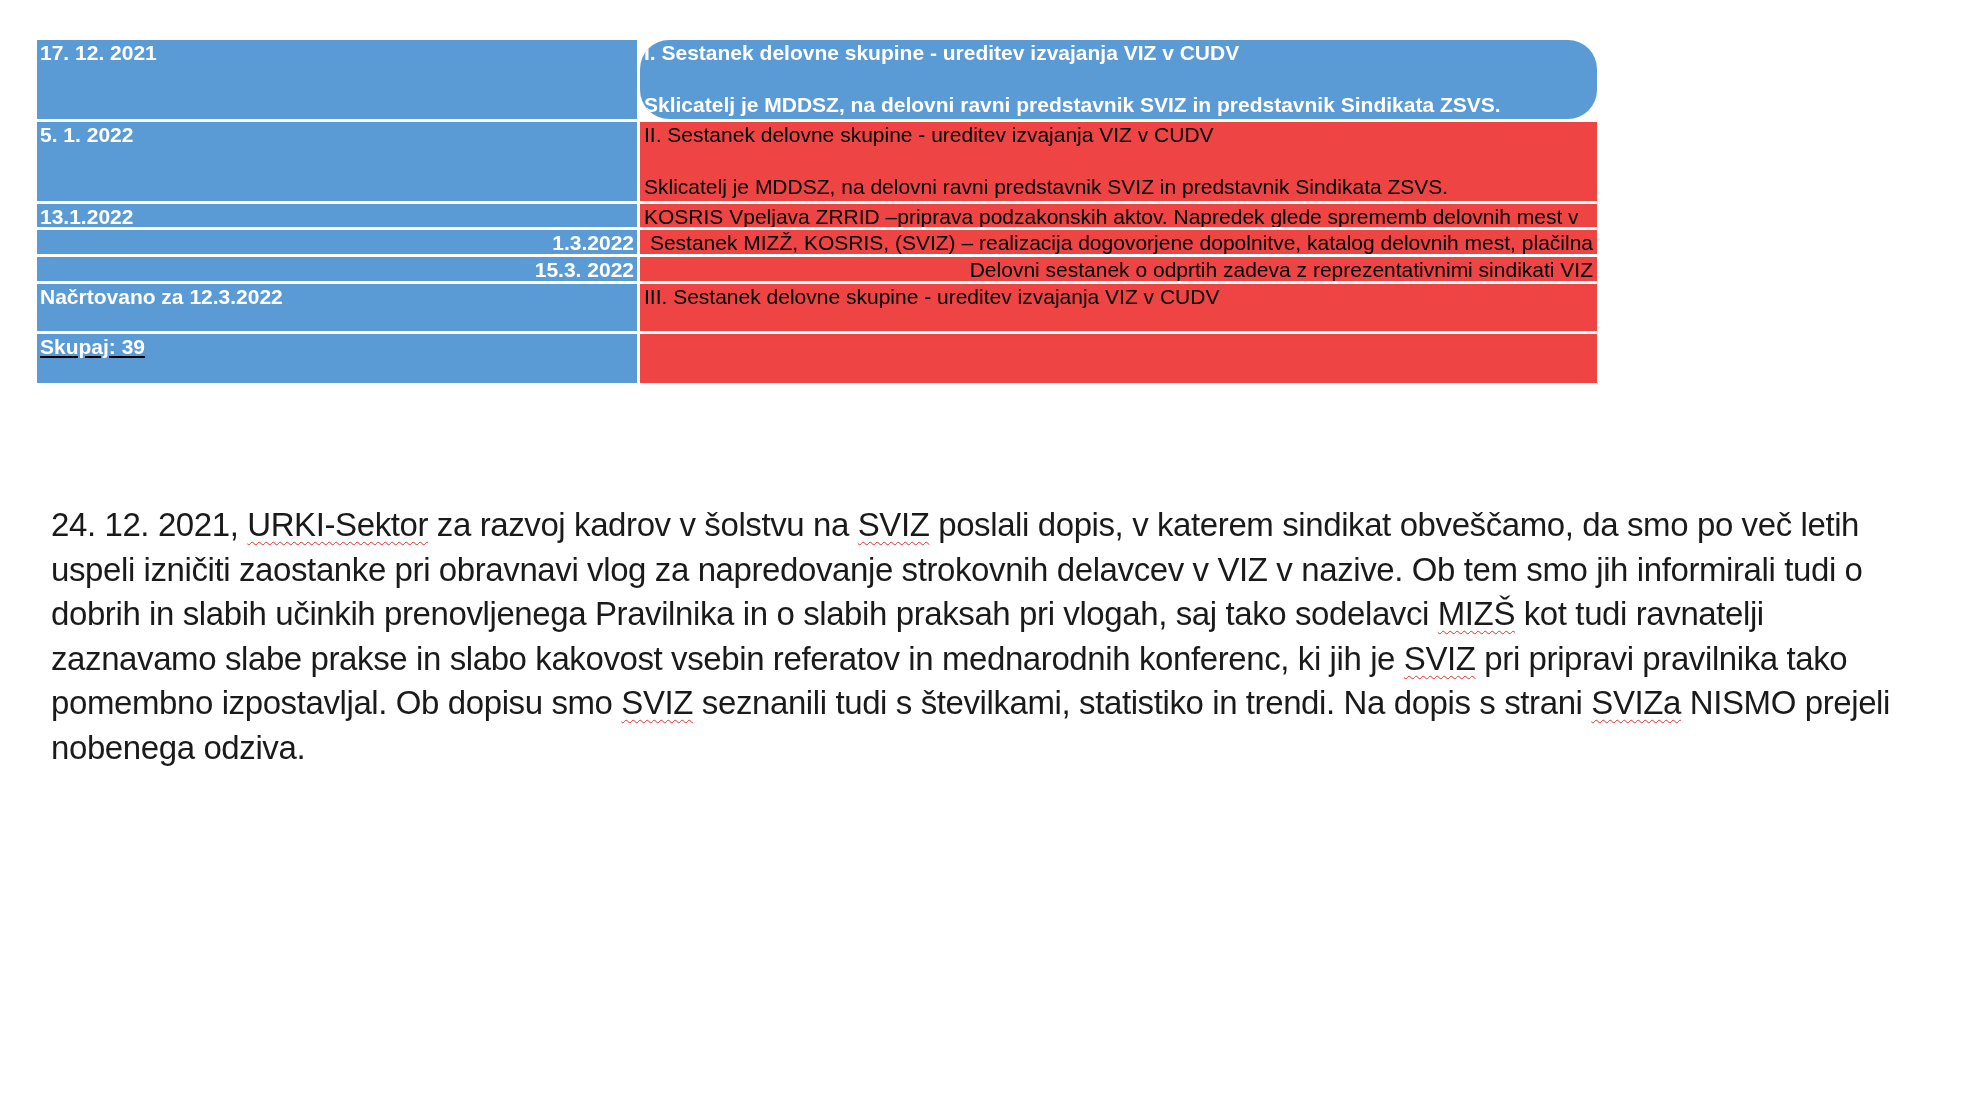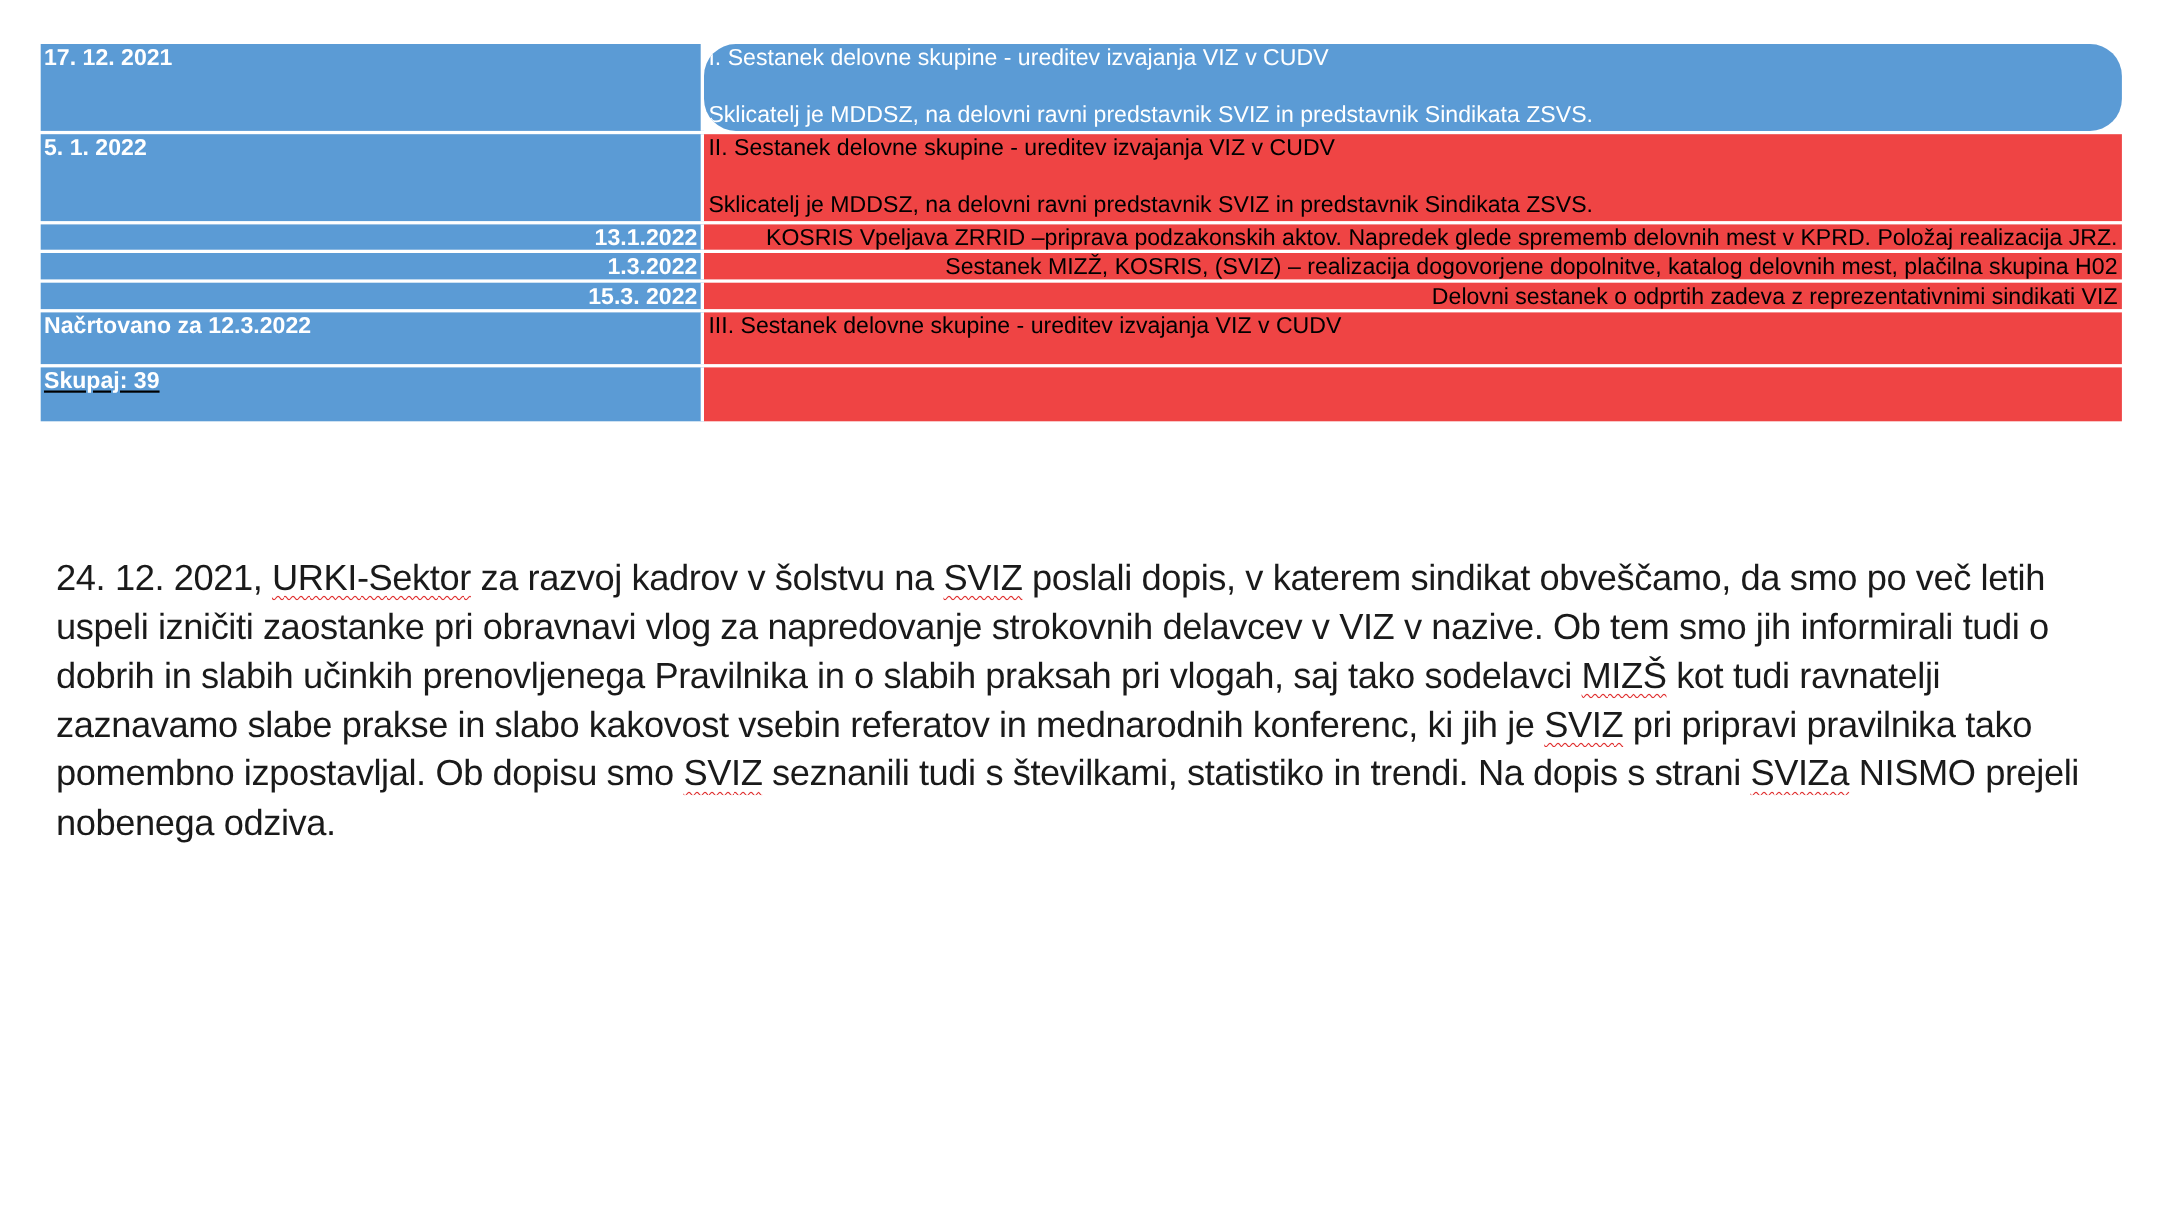"17. 12. 2021" .slide-table { width: 1892px -> 1560px }
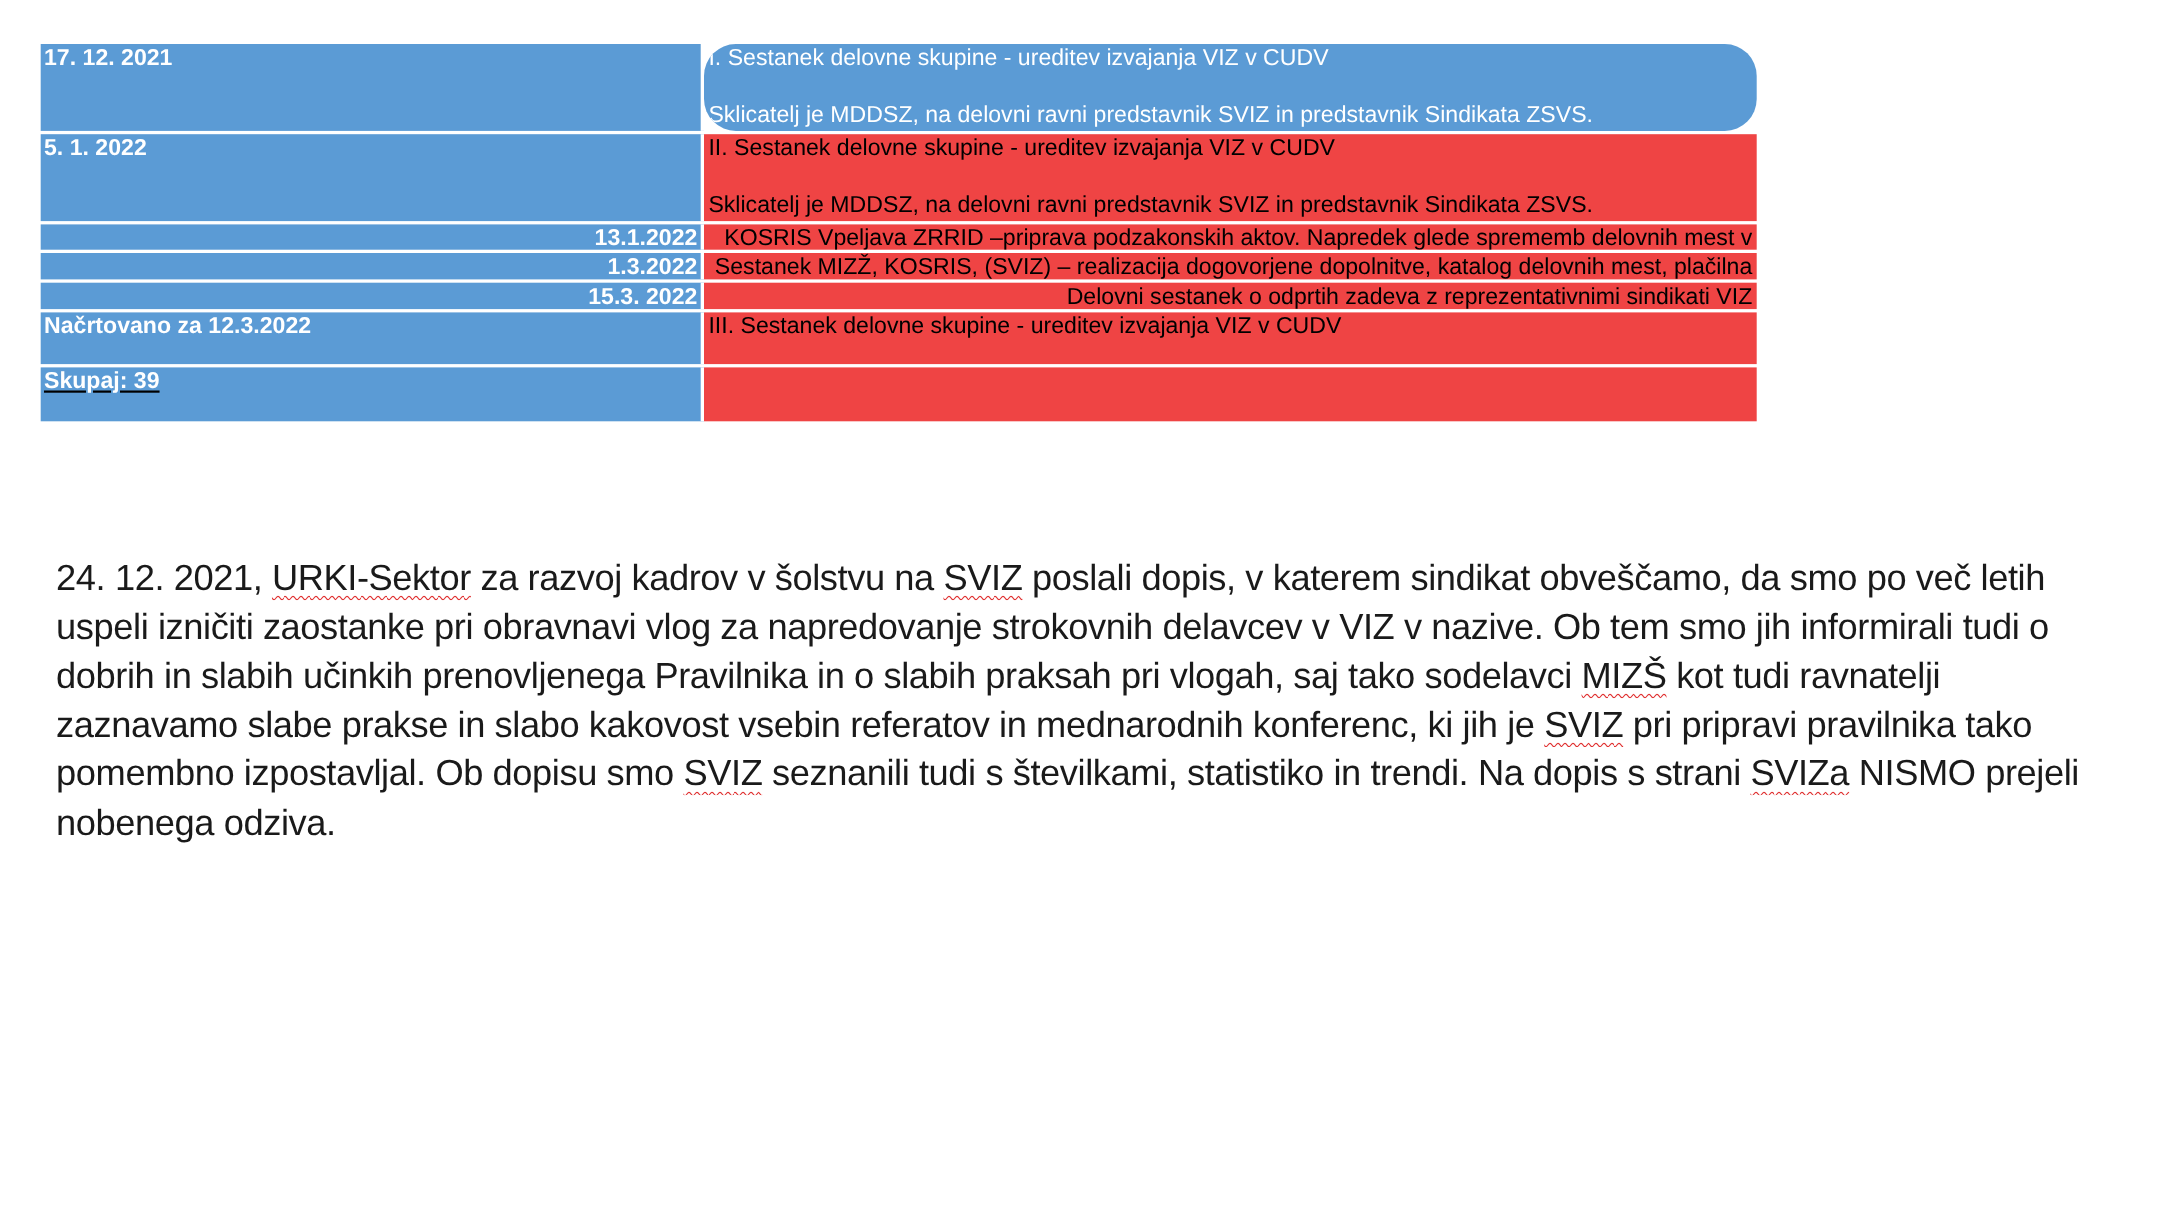"I. Sestanek delovne skupine -" .row.header .cell-desc { font-weight: normal -> bold }
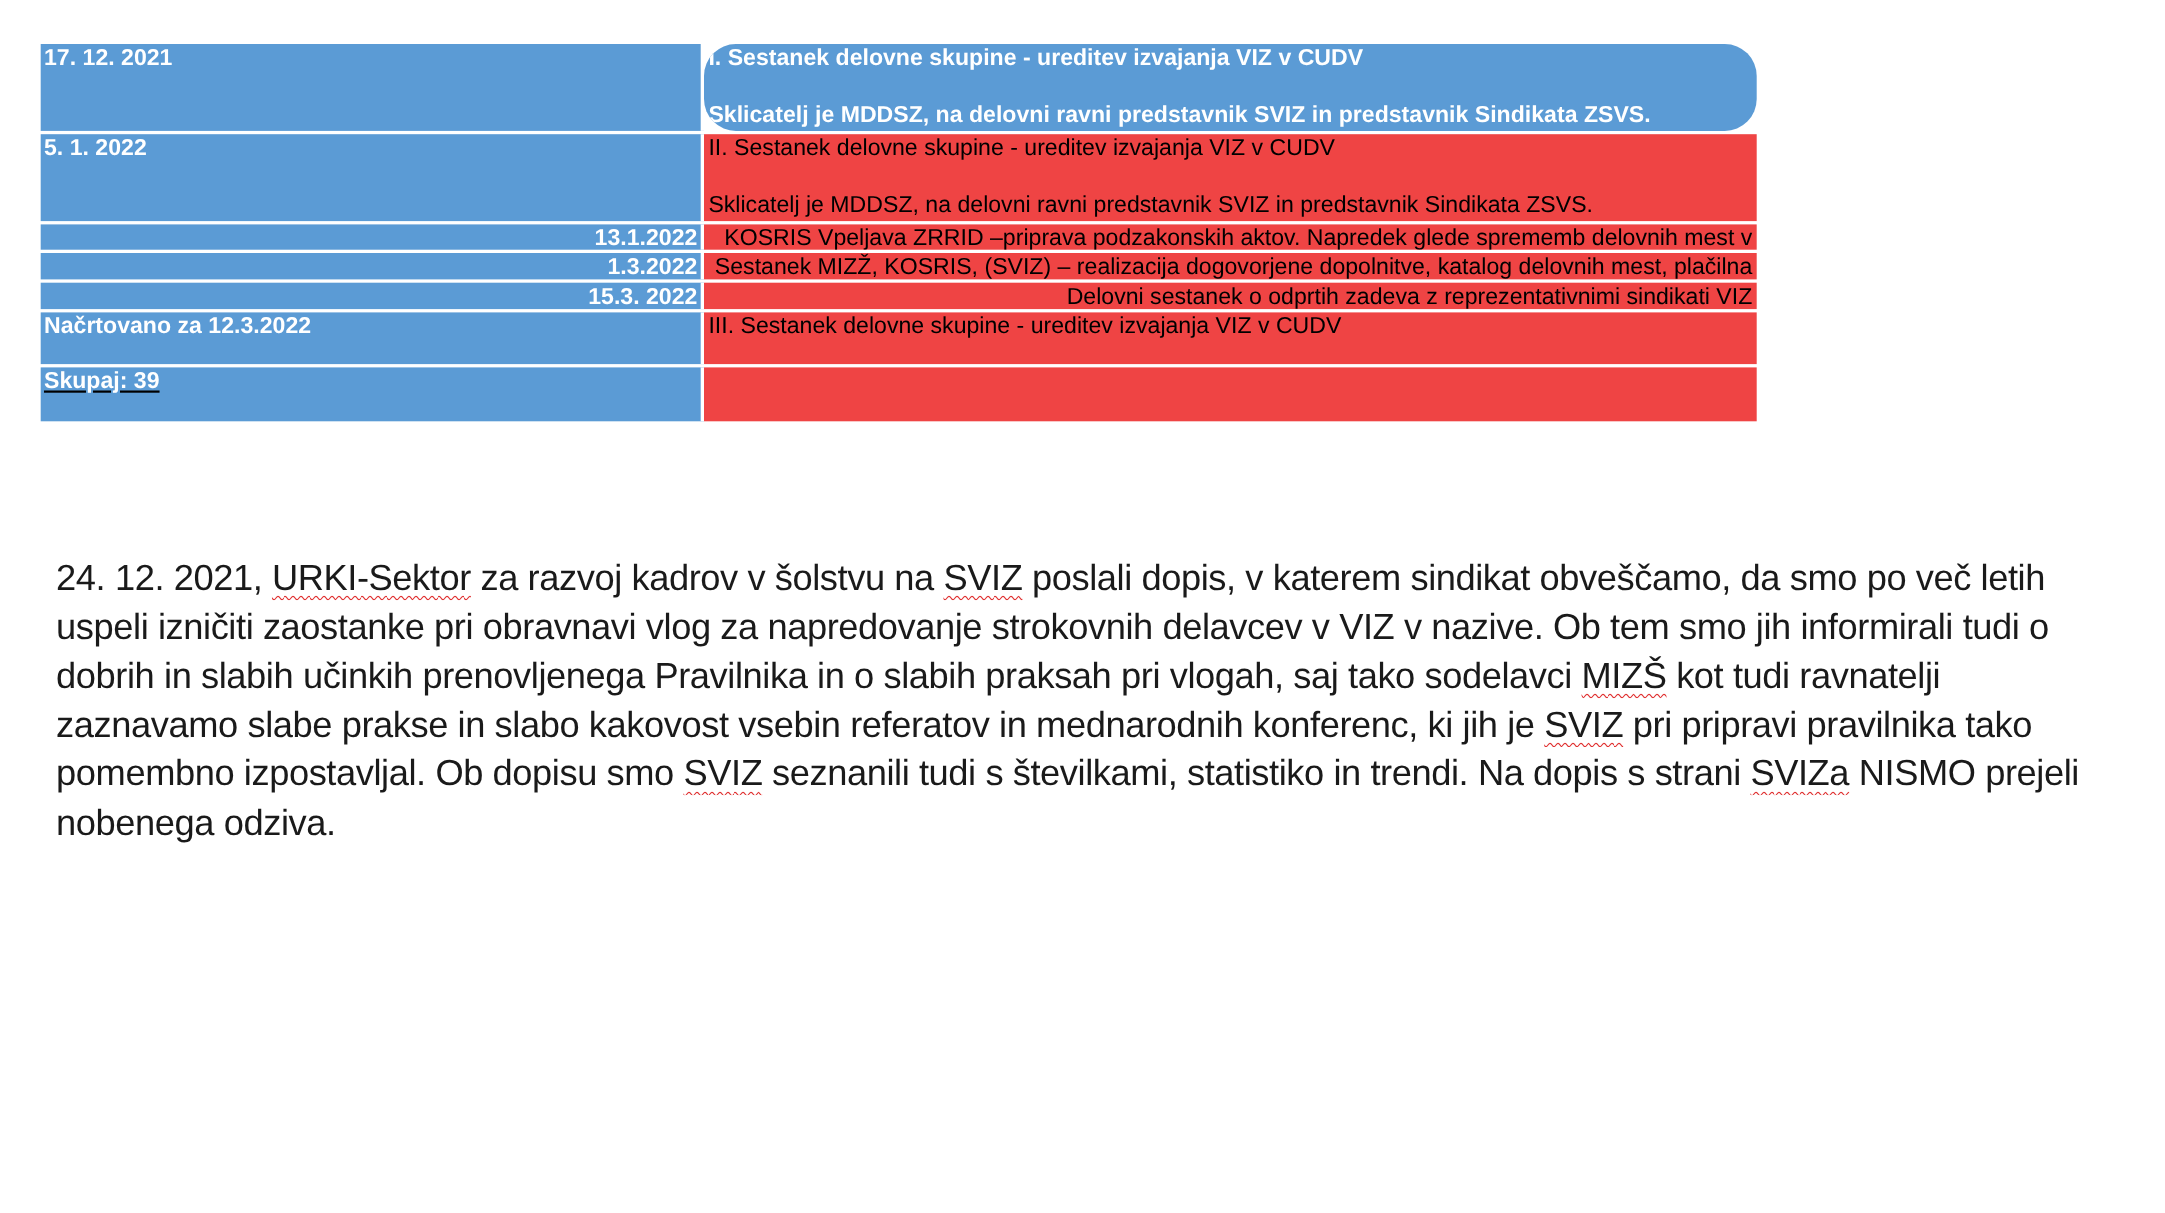"13.1.2022" .h-short { text-align: right -> none }
